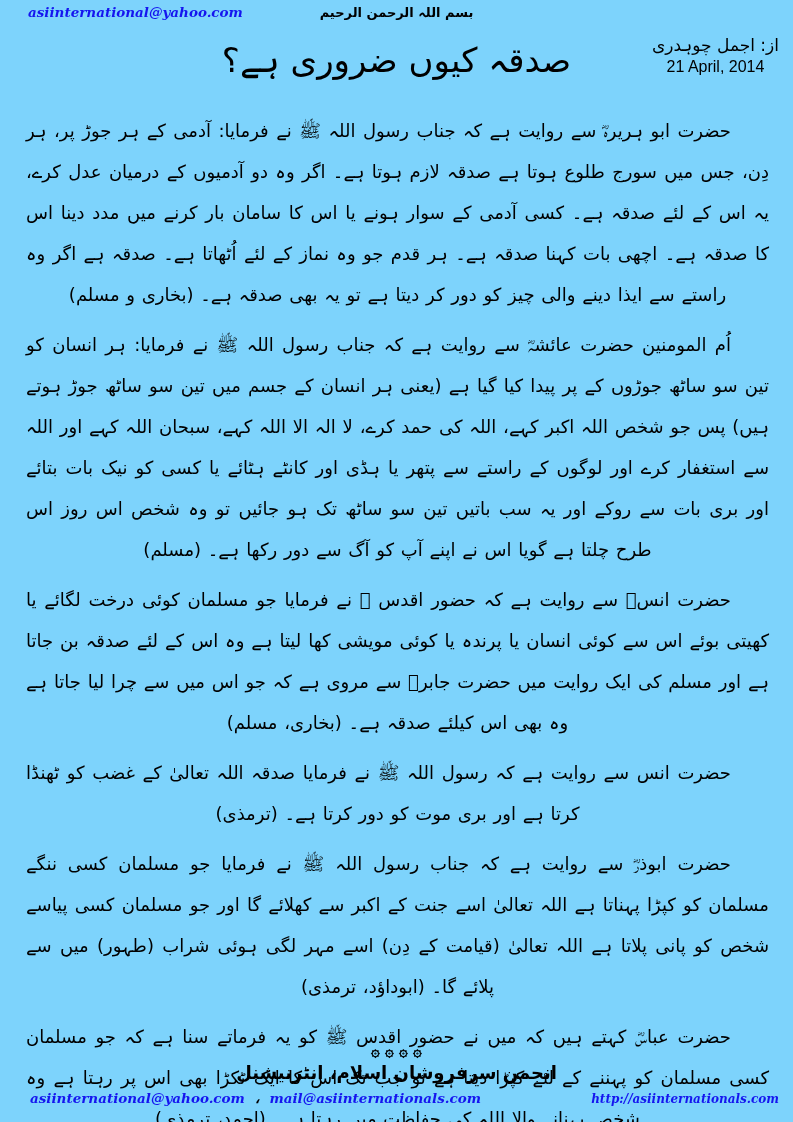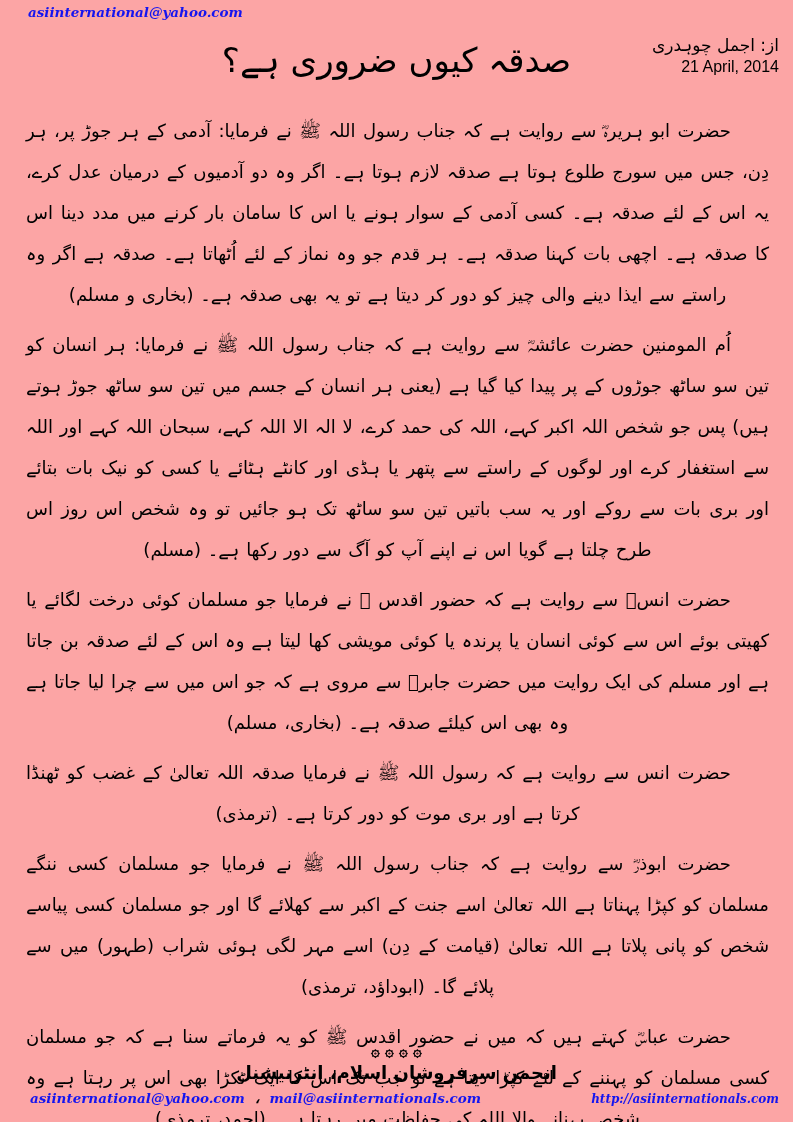"asiinternational@yahoo.com" .page { background: #fca5a5 -> #7dd3fc }
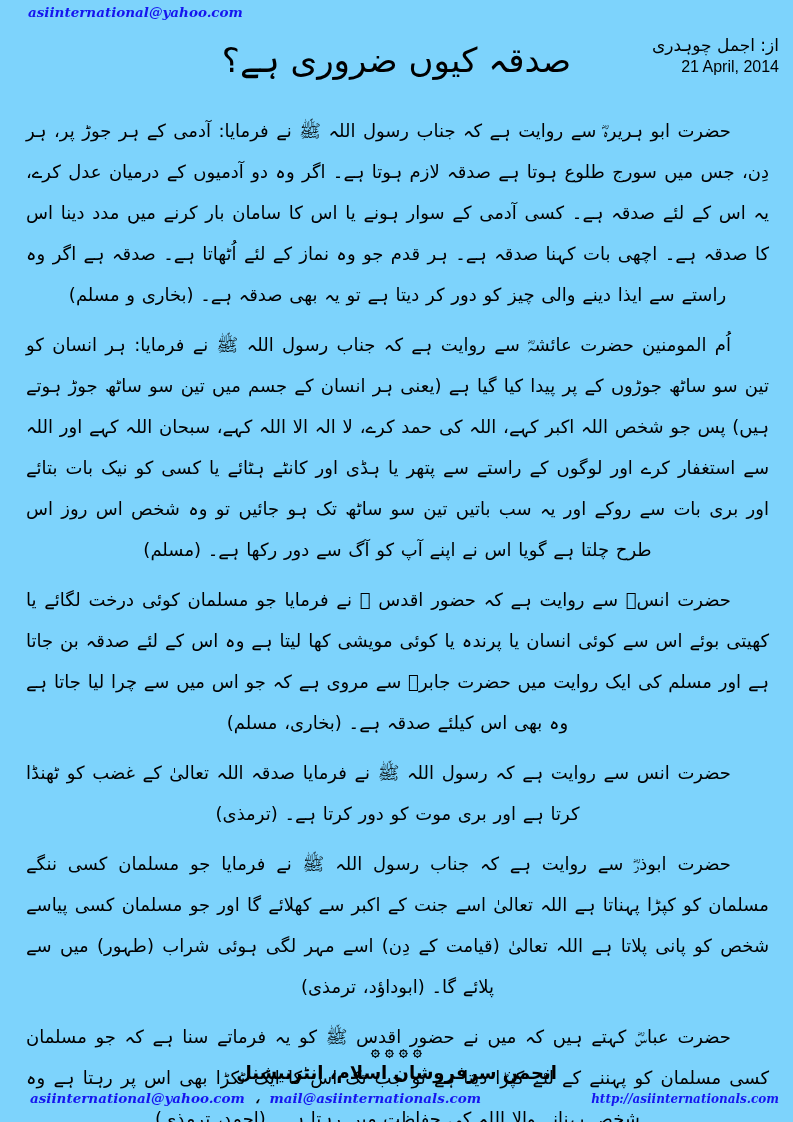"بسم اللہ الرحمن الرحیم" div.bismillah { html: none -> <div>بسم اللہ الرحمن الرحیم</div> }
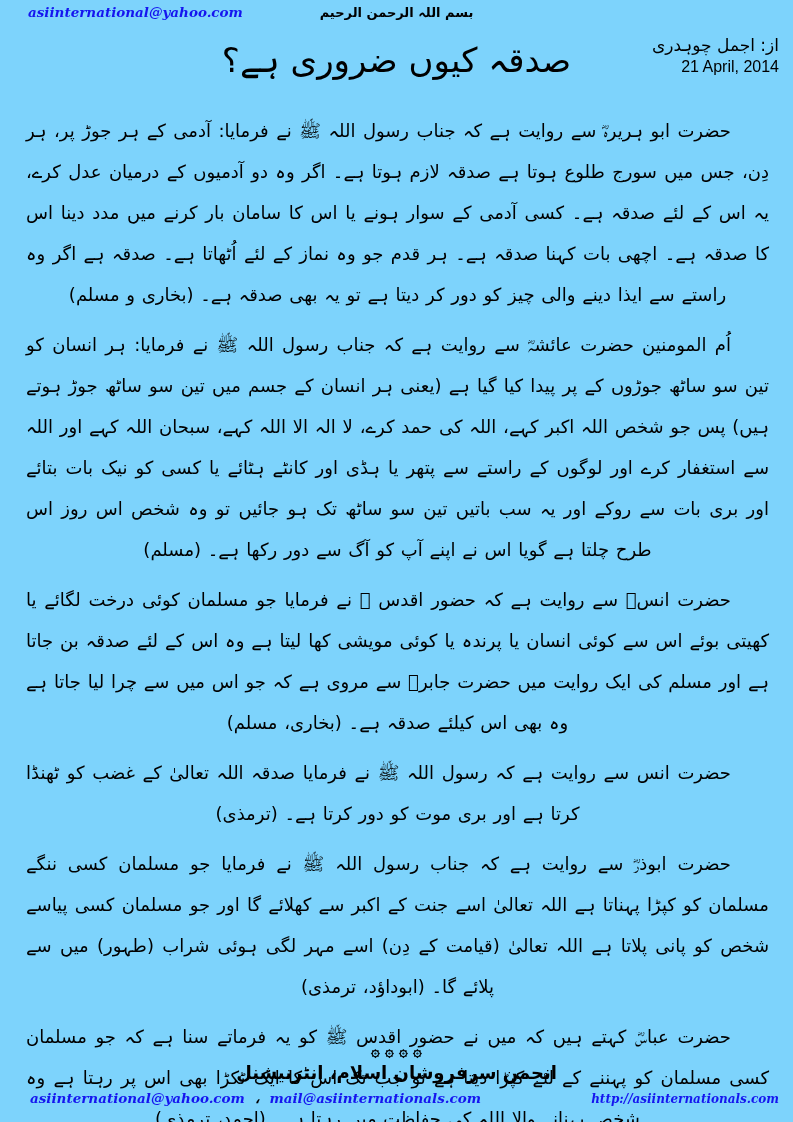"از: اجمل چوہدری" .byline-block { text-align: right -> center }
